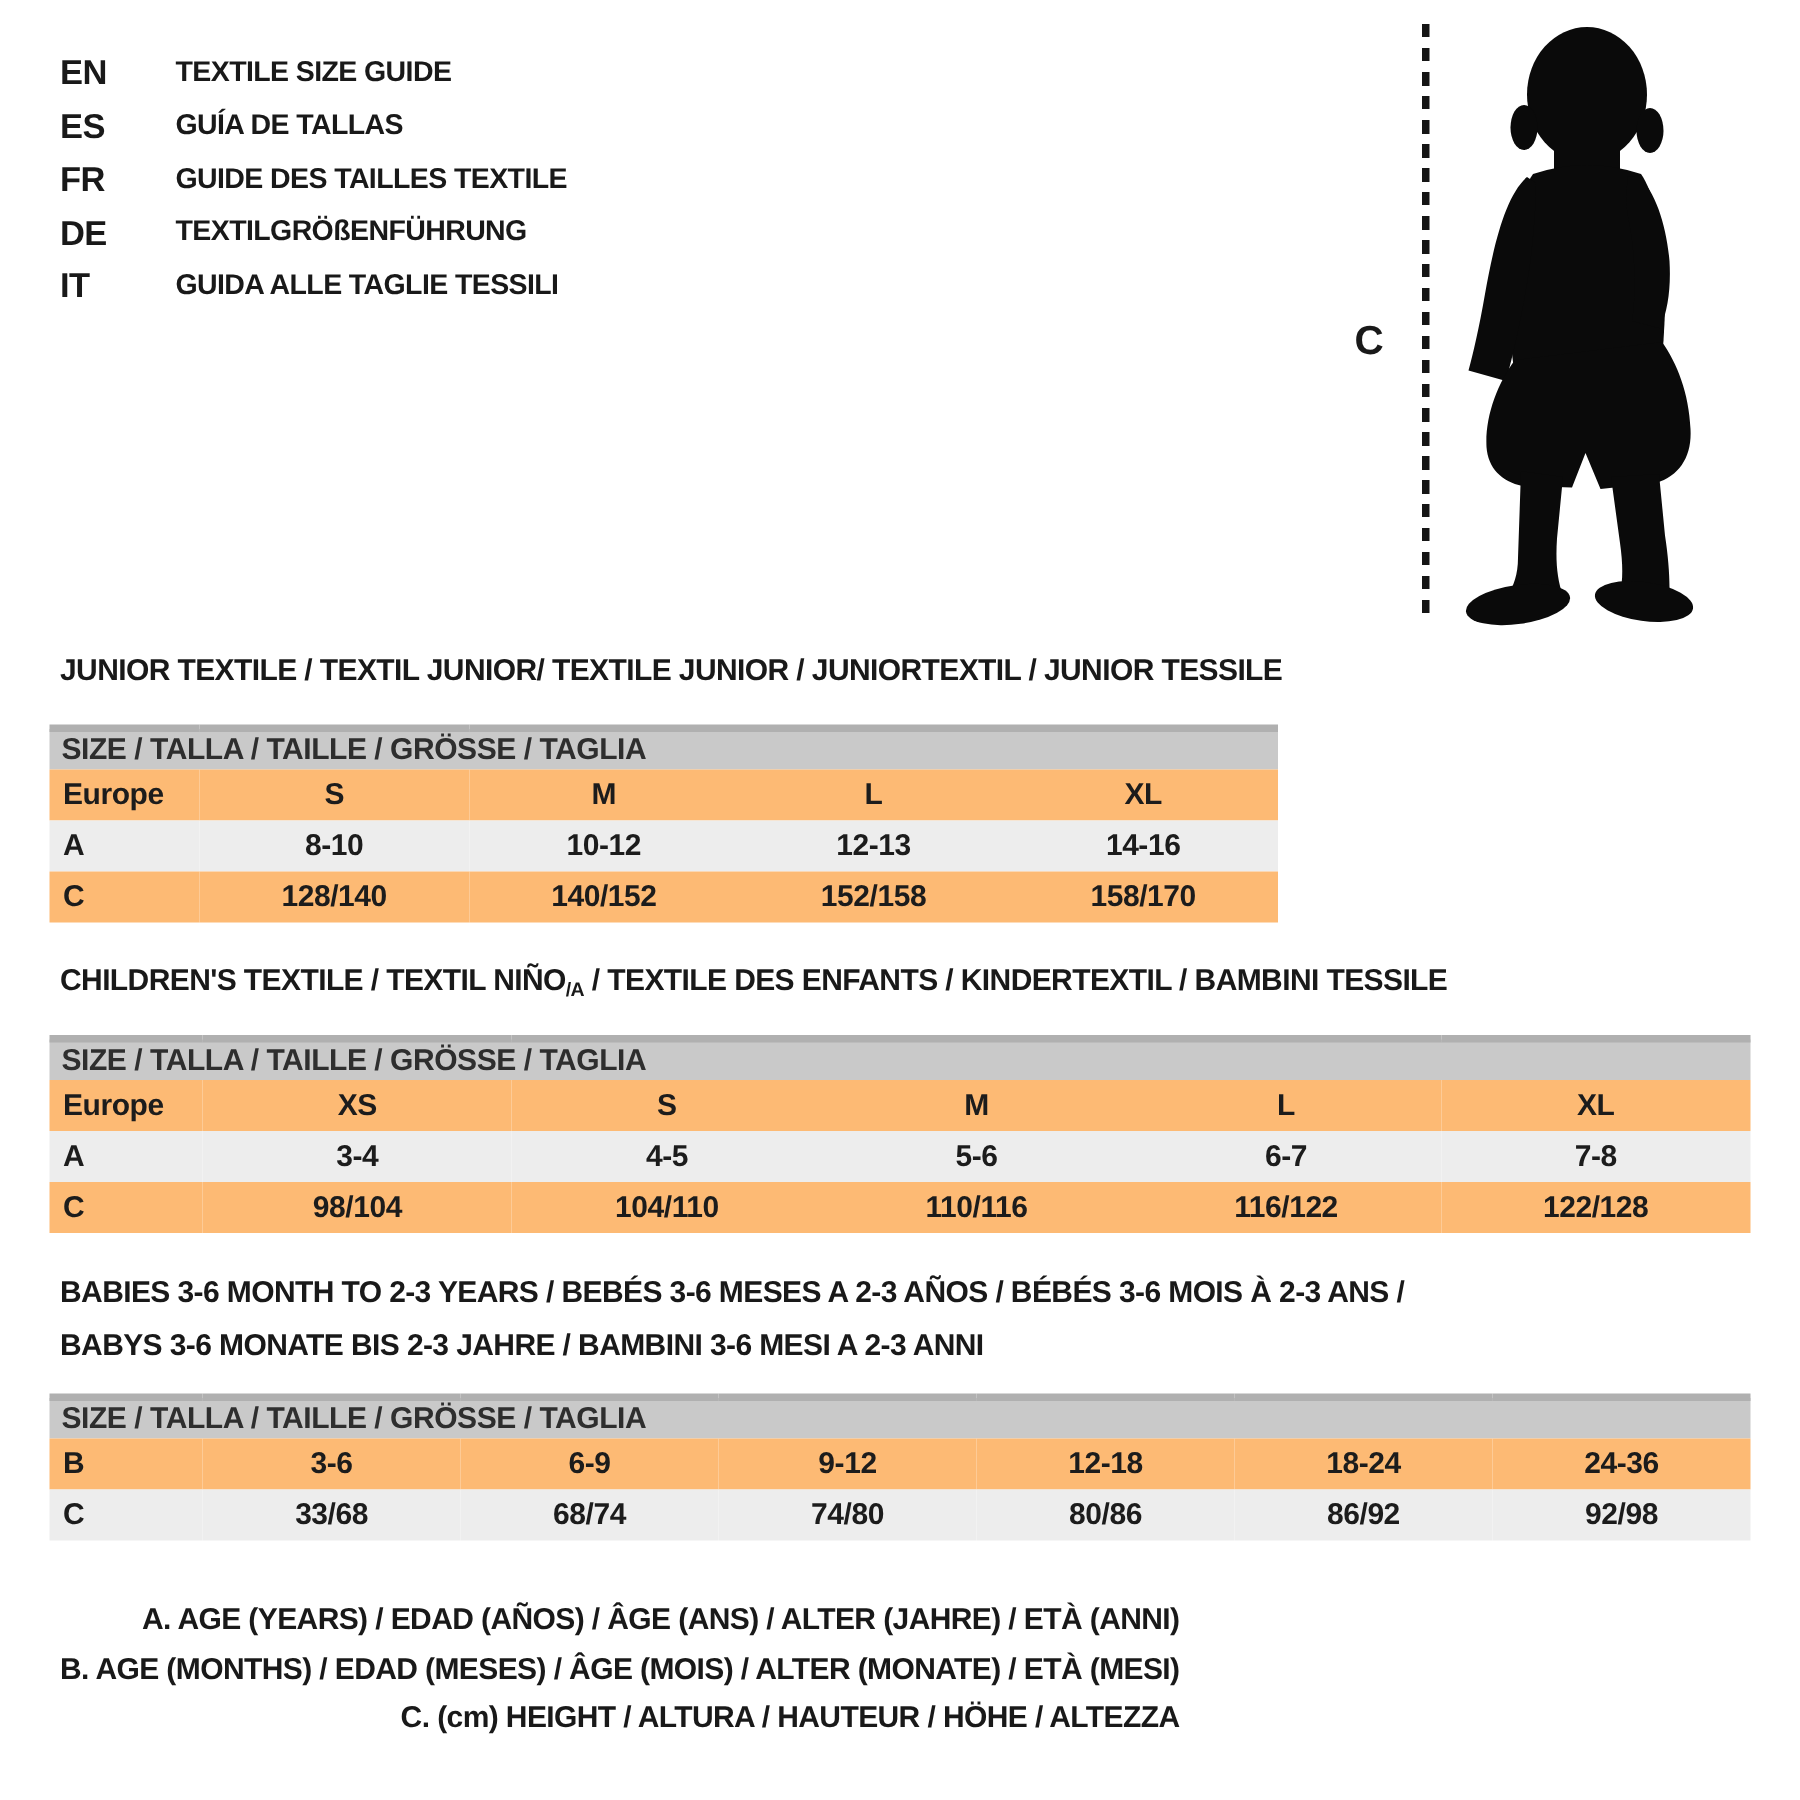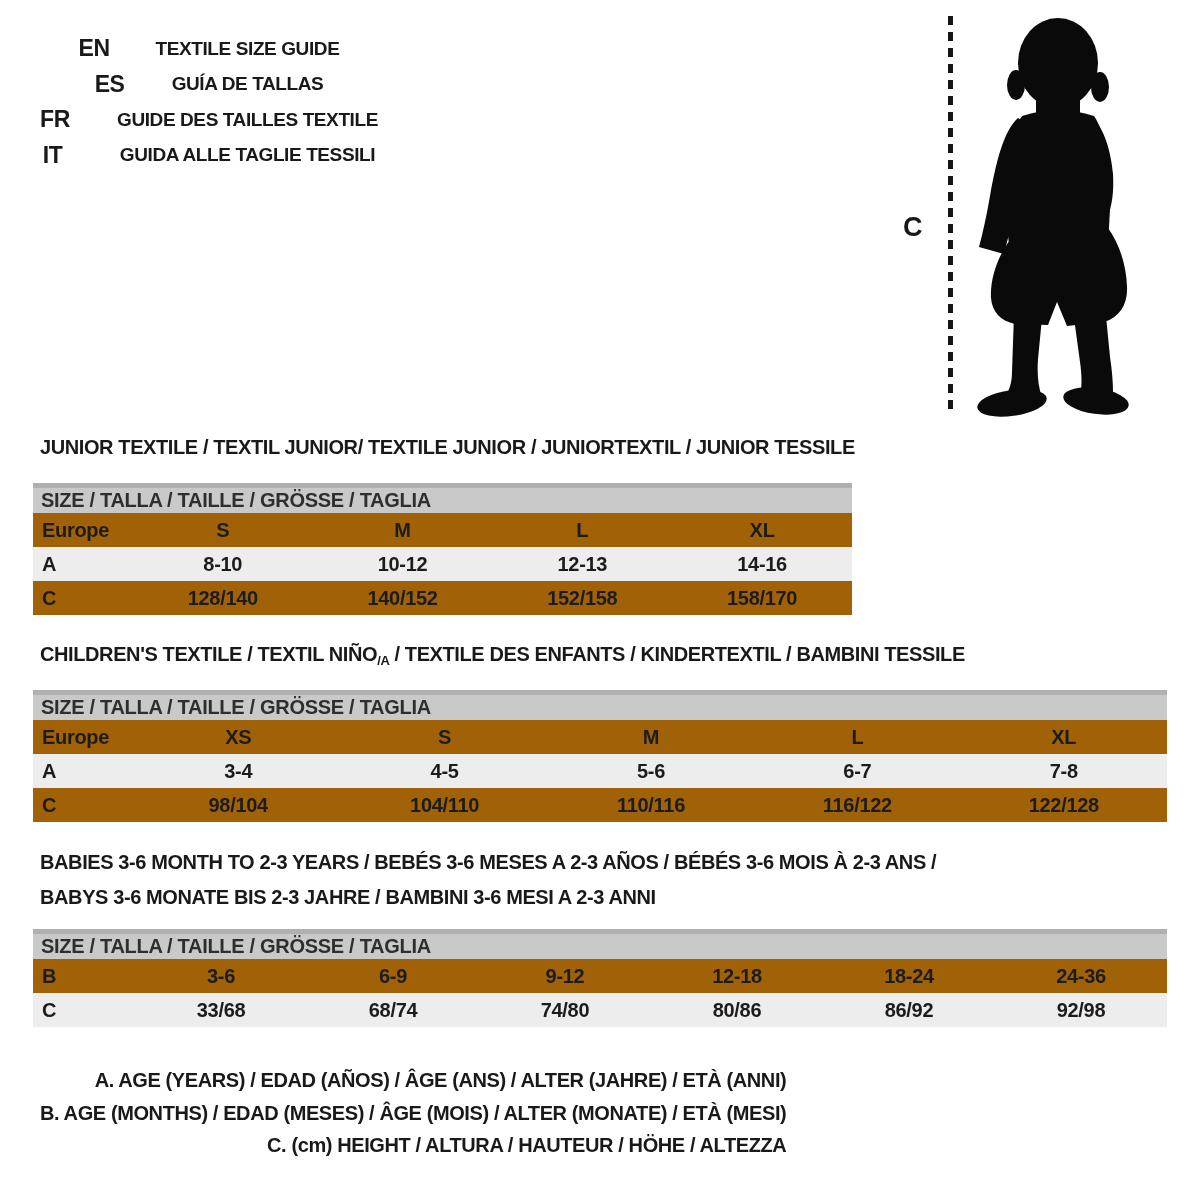"EN" .lang-row { justify-content: center -> none }
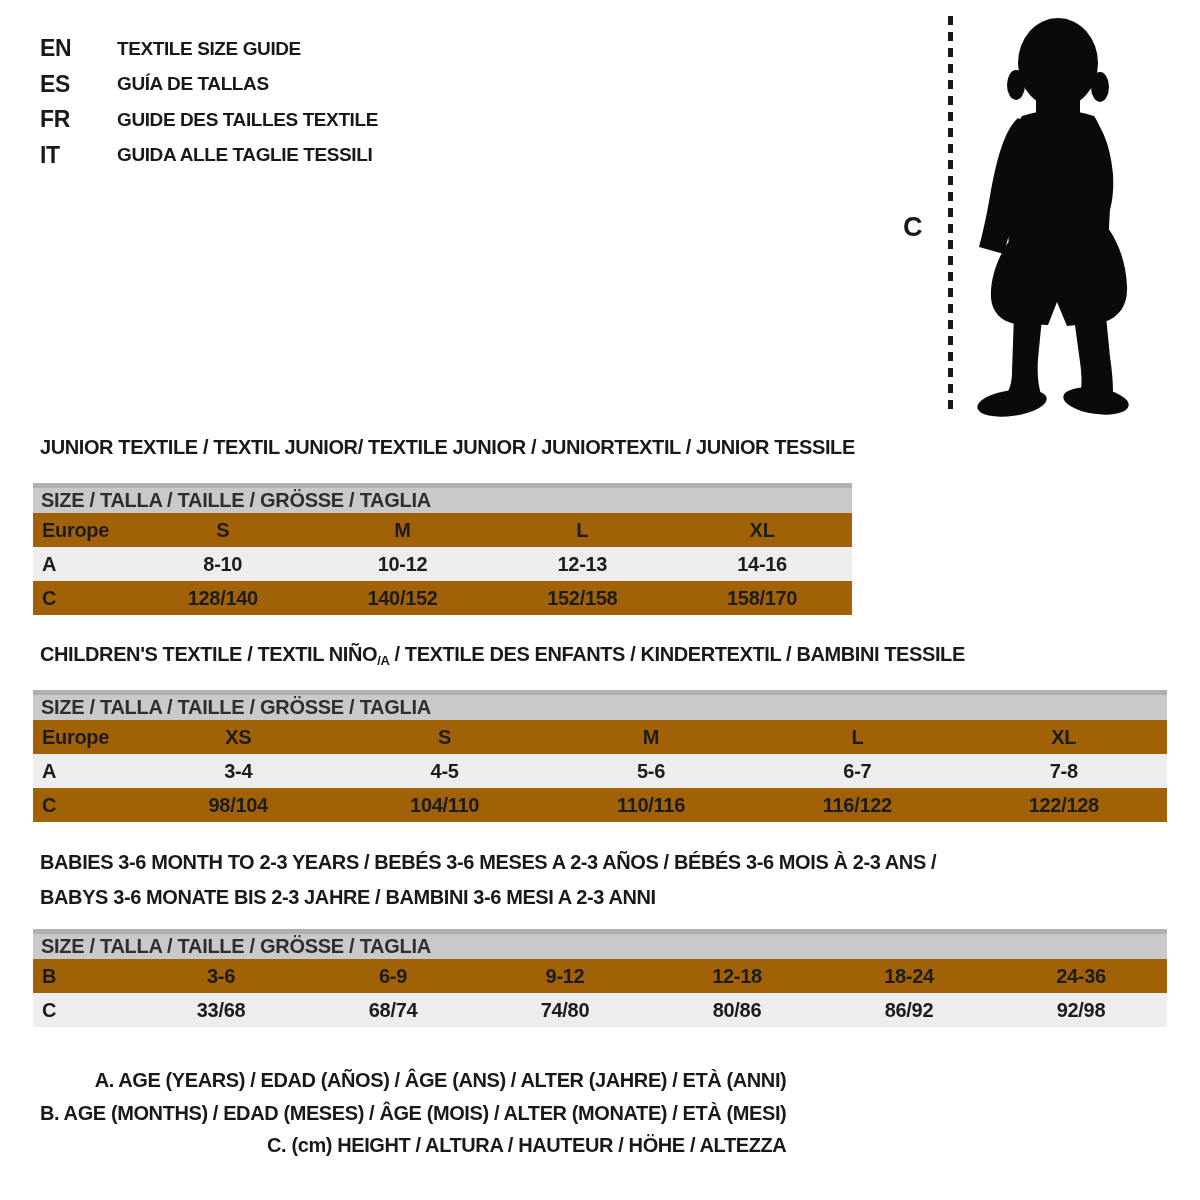"DE" div.lang-row { html: none -> <div> <span>DE</span> <span>TEXTILGRÖßENFÜHRUNG</span> </div> }
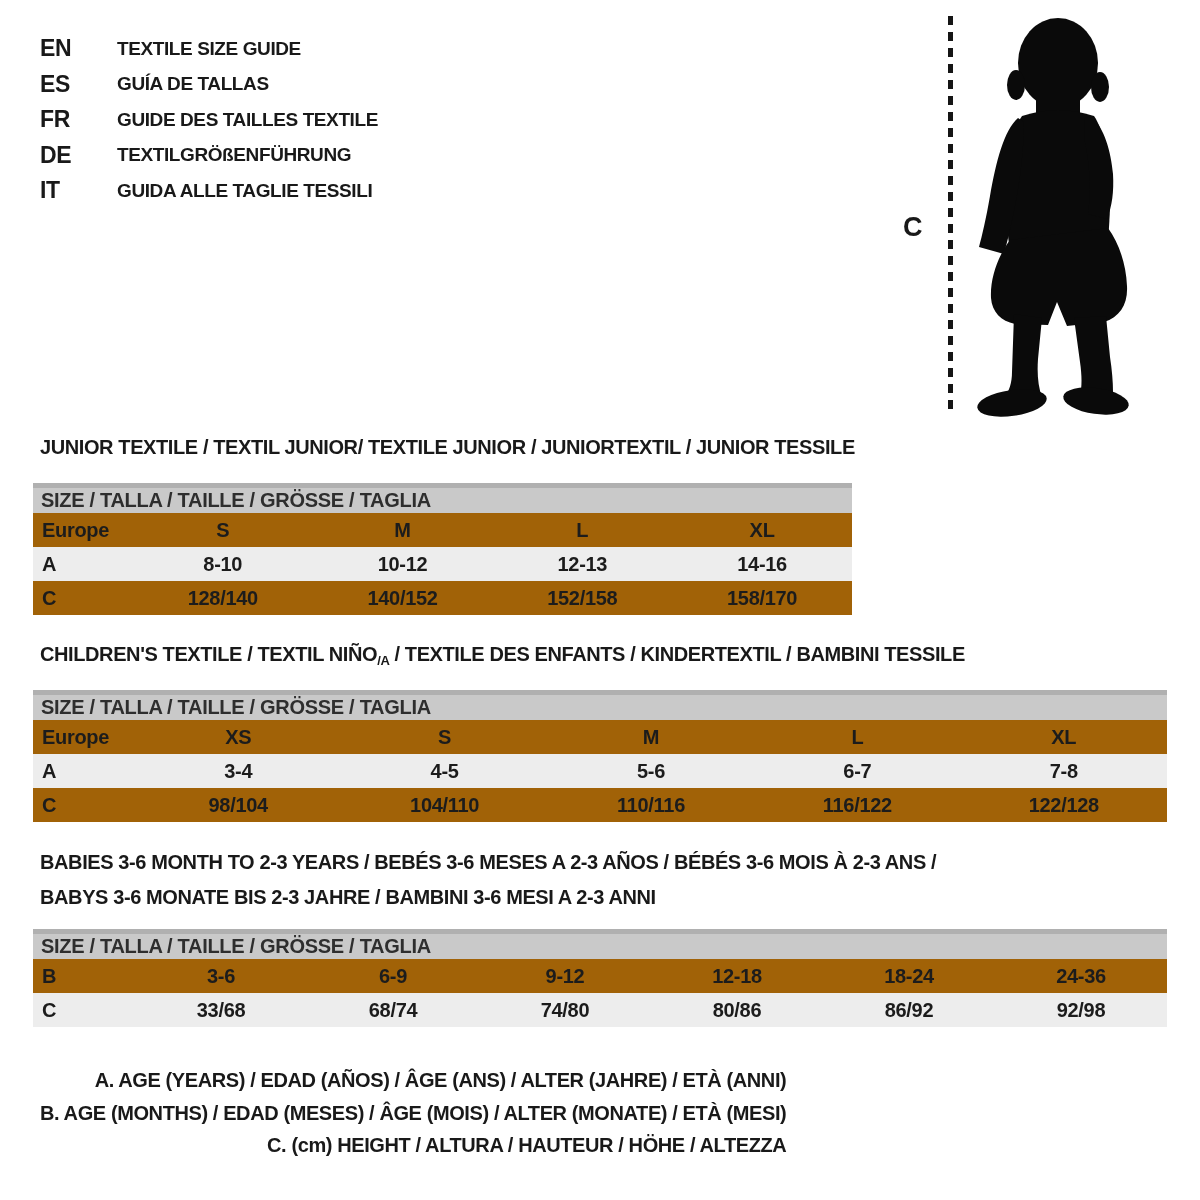"Europe" tr.white td { background: #a16207 -> #fdba74 }
